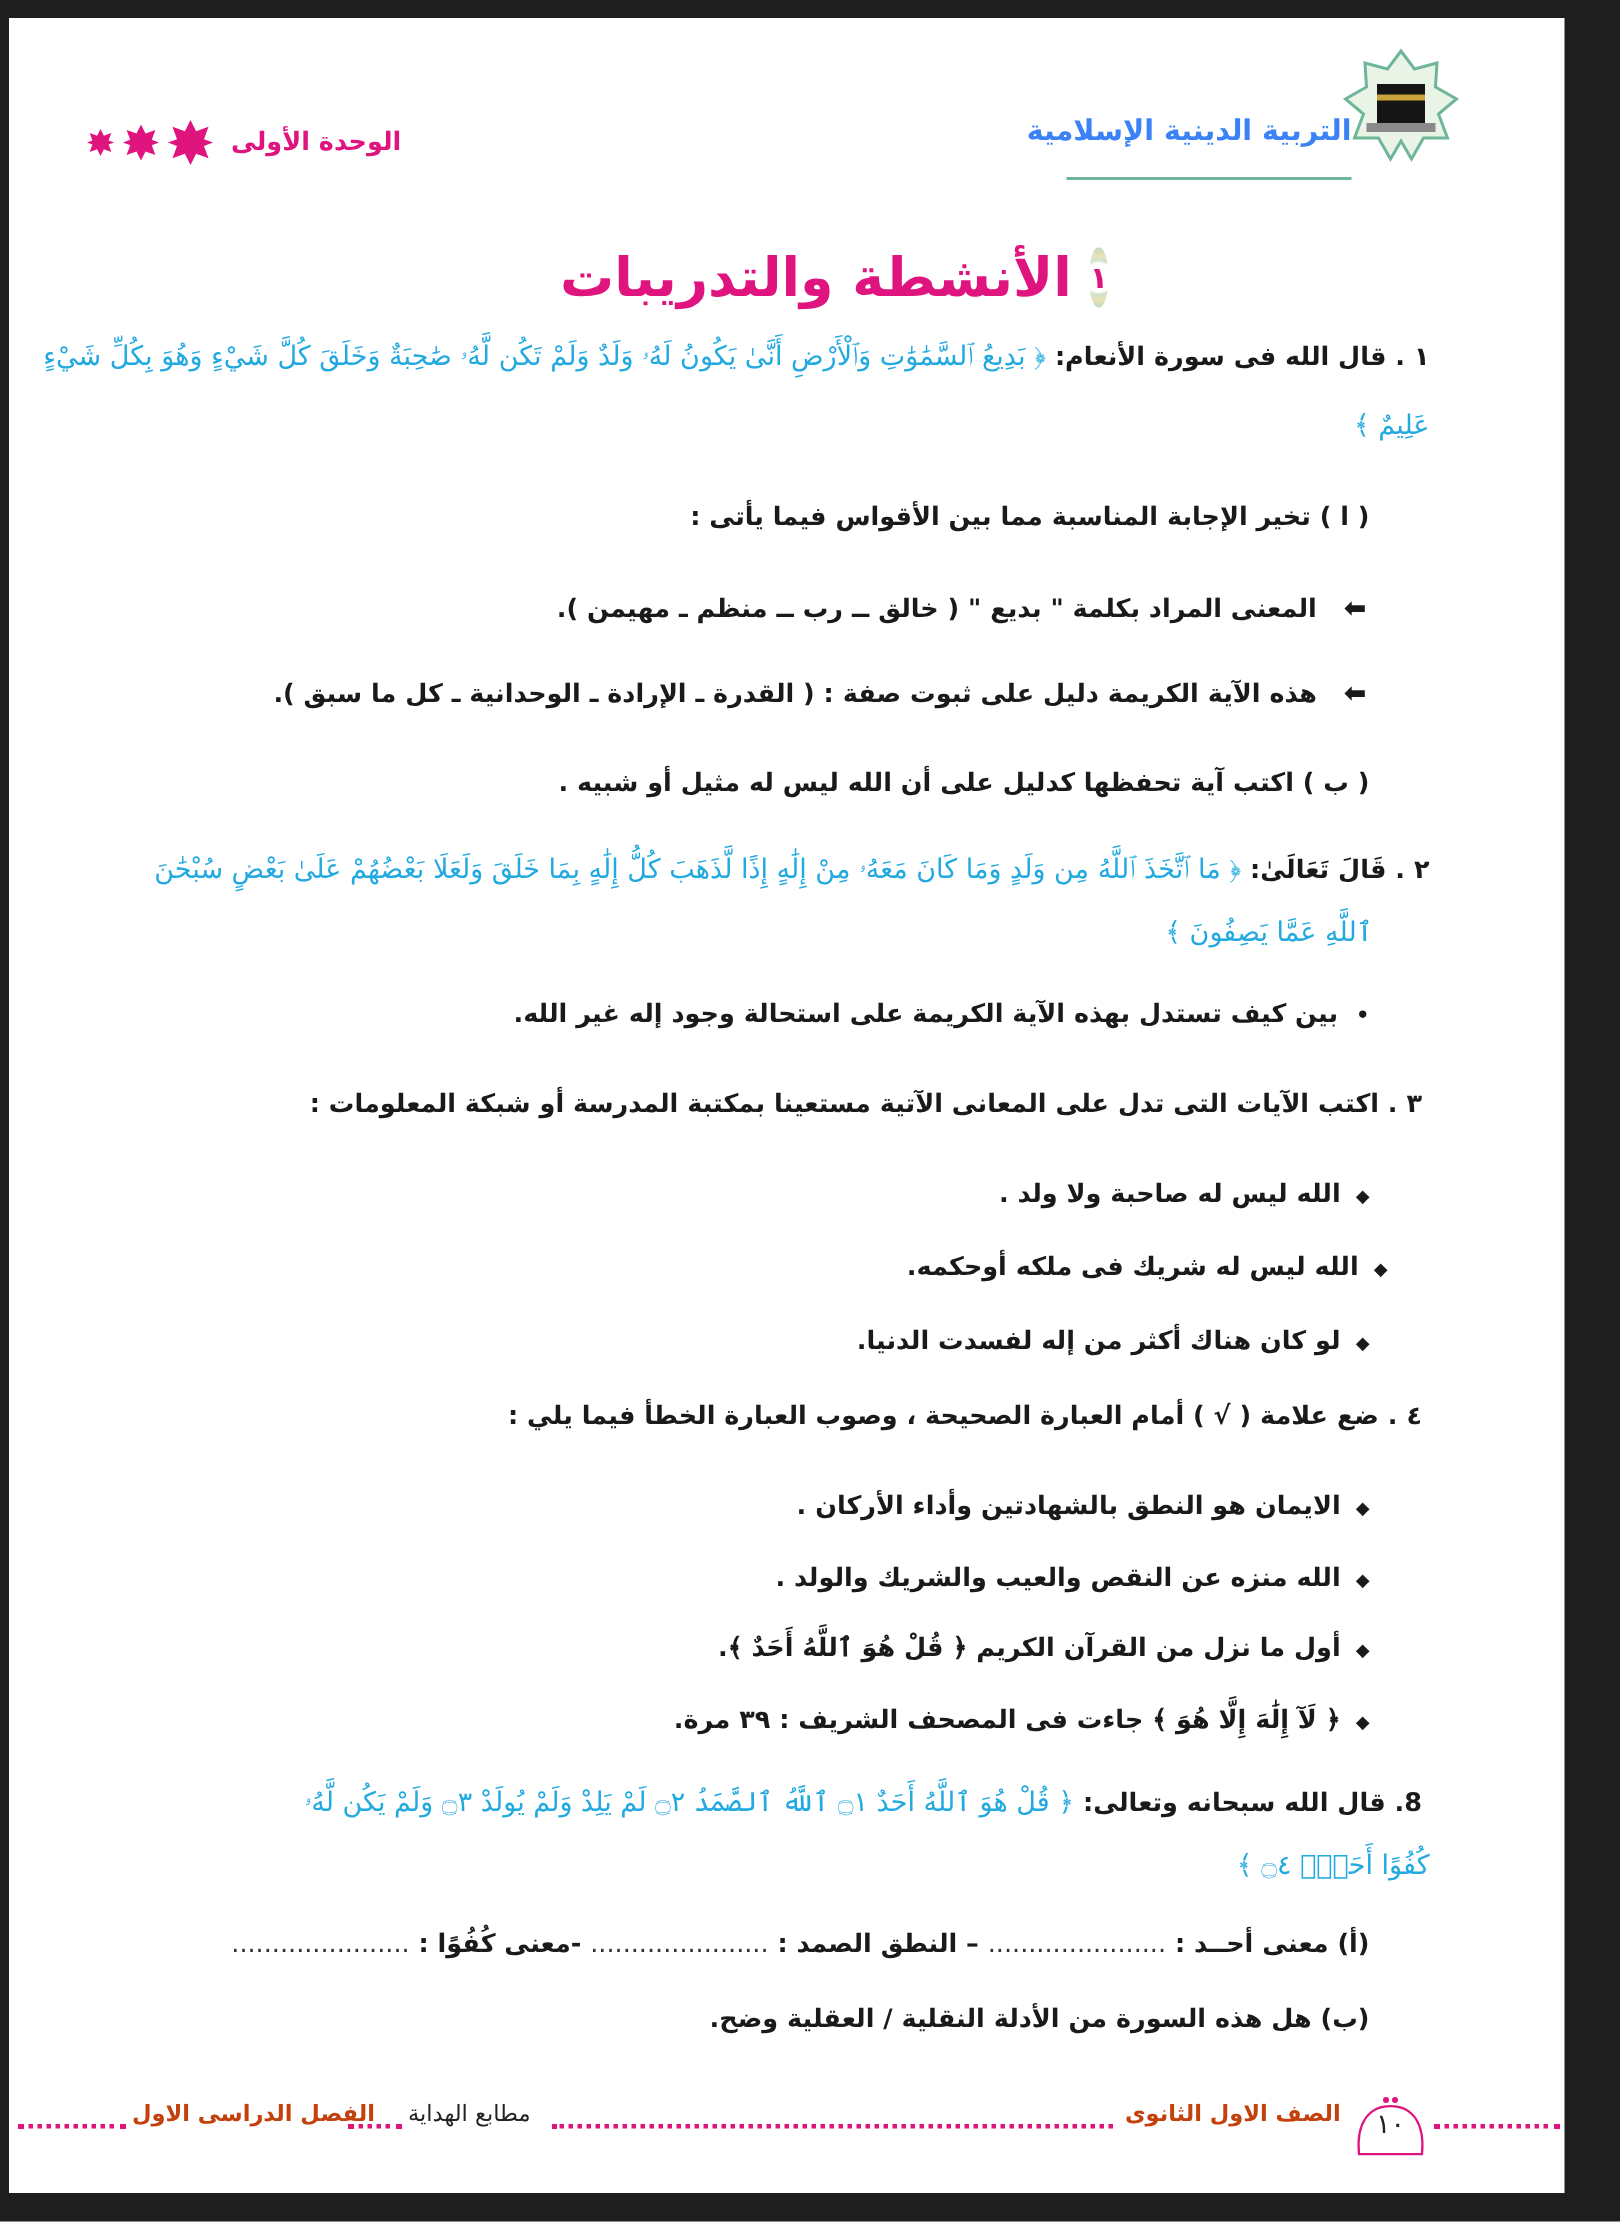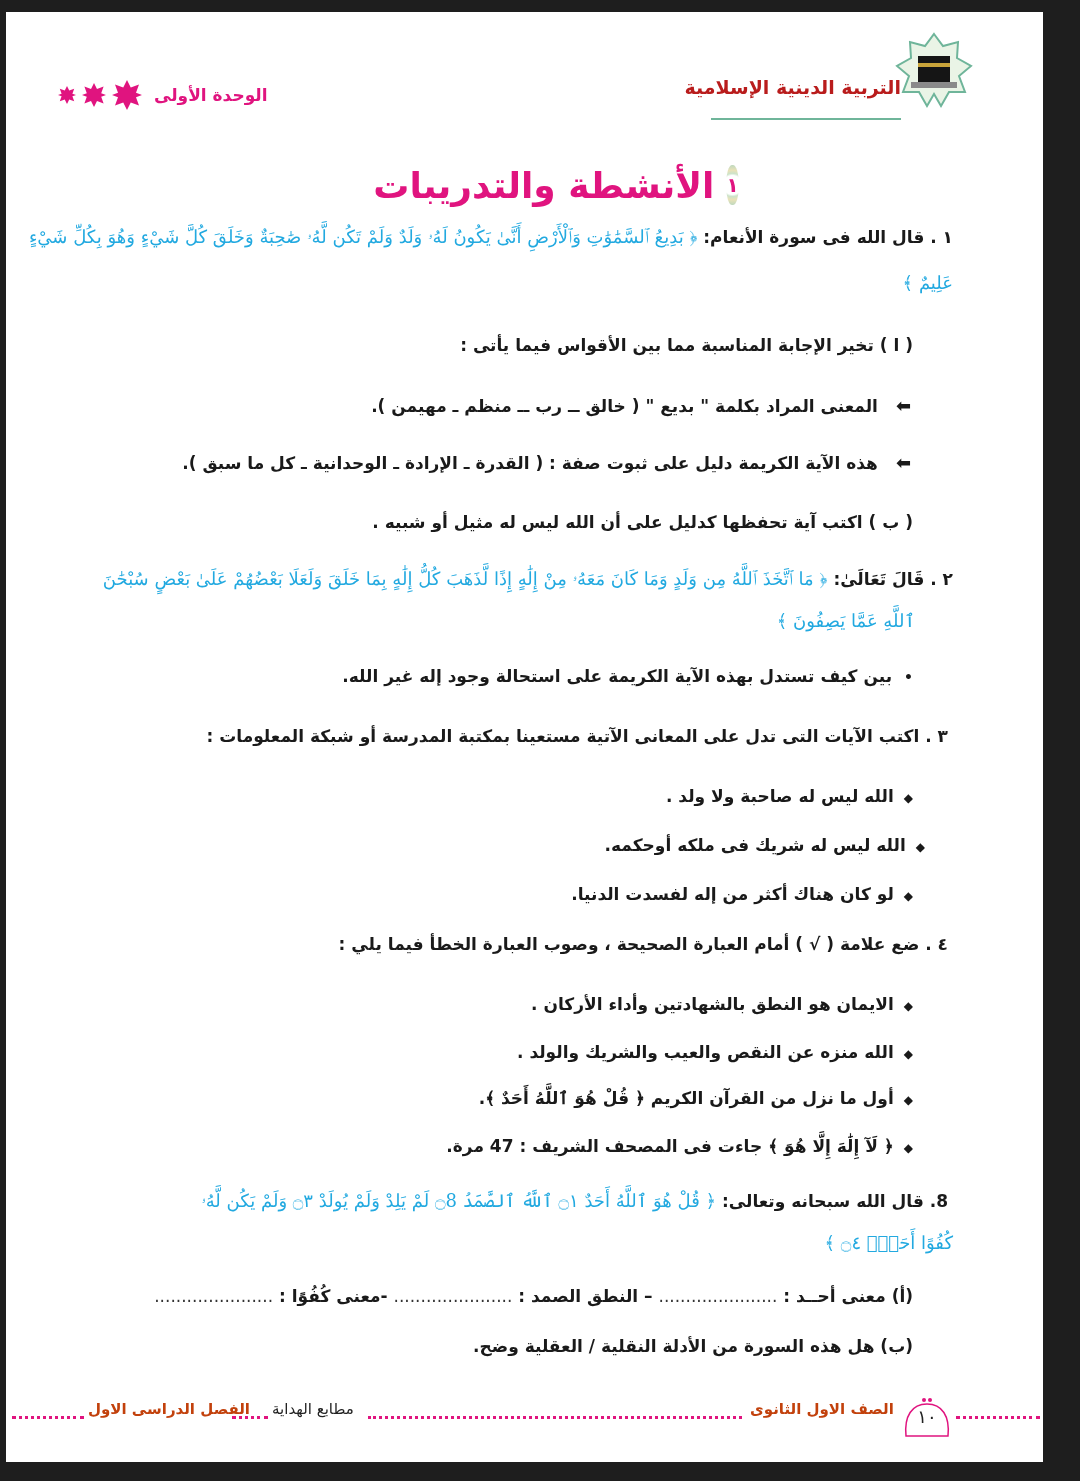"التربية الدينية الإسلامية" .brand-title { color: #b91c1c -> #3b82f6 }
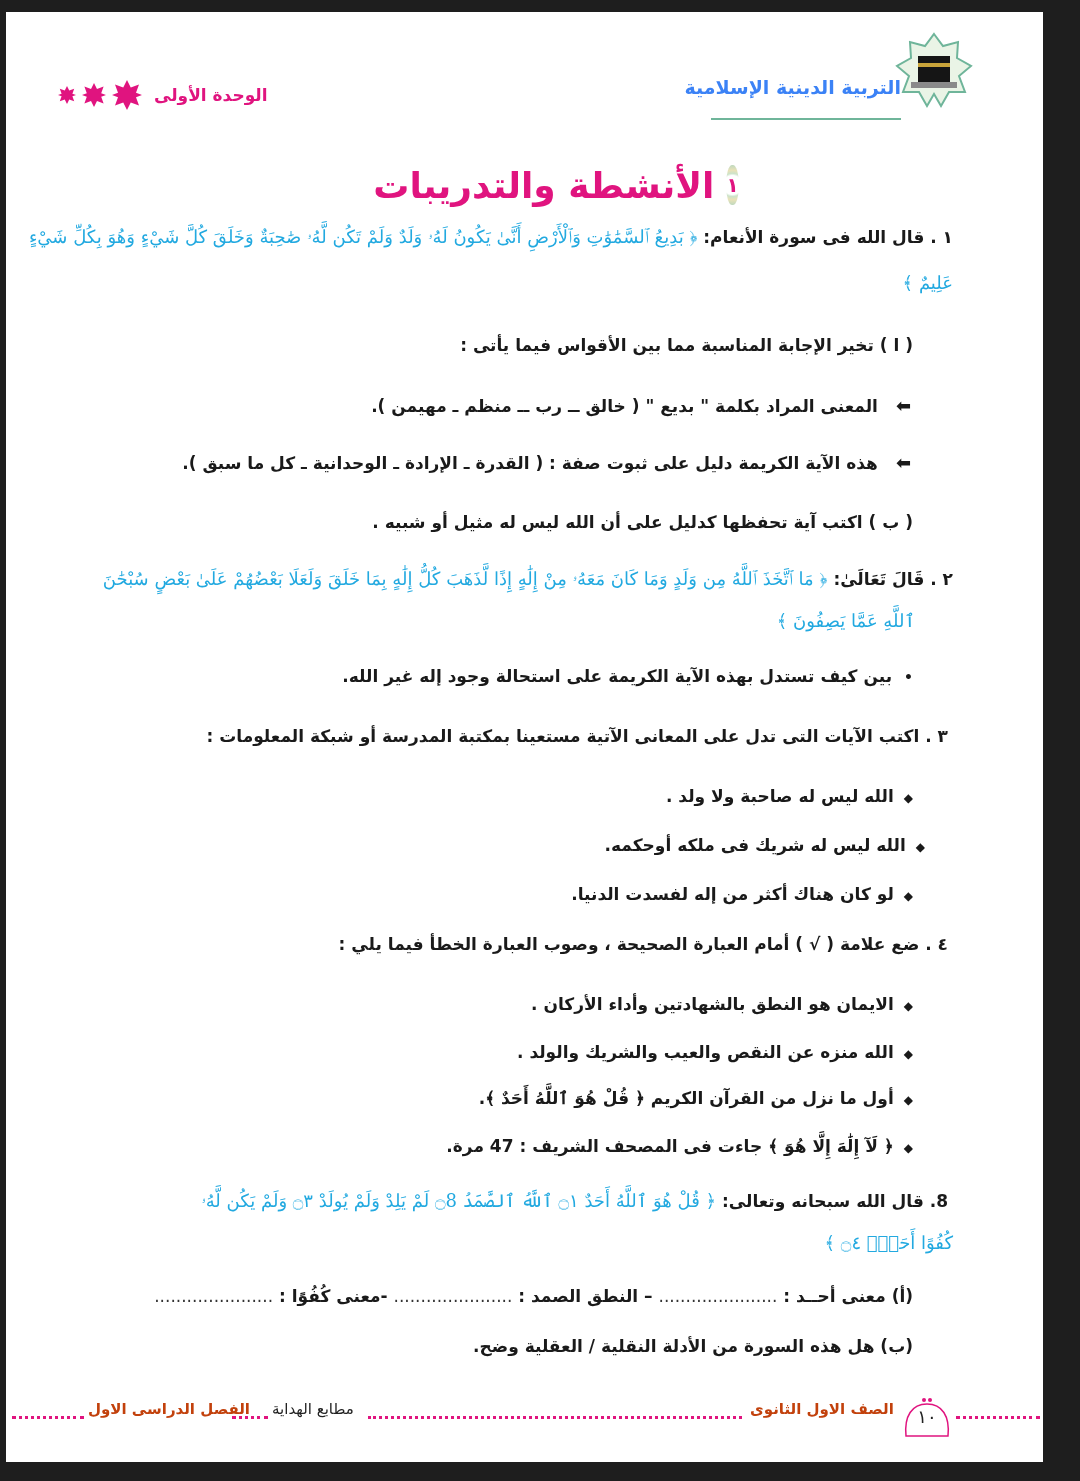"﴿ لَآ إِلَٰهَ إِلَّا هُوَ" span { text: 47 -> ٣٩ }
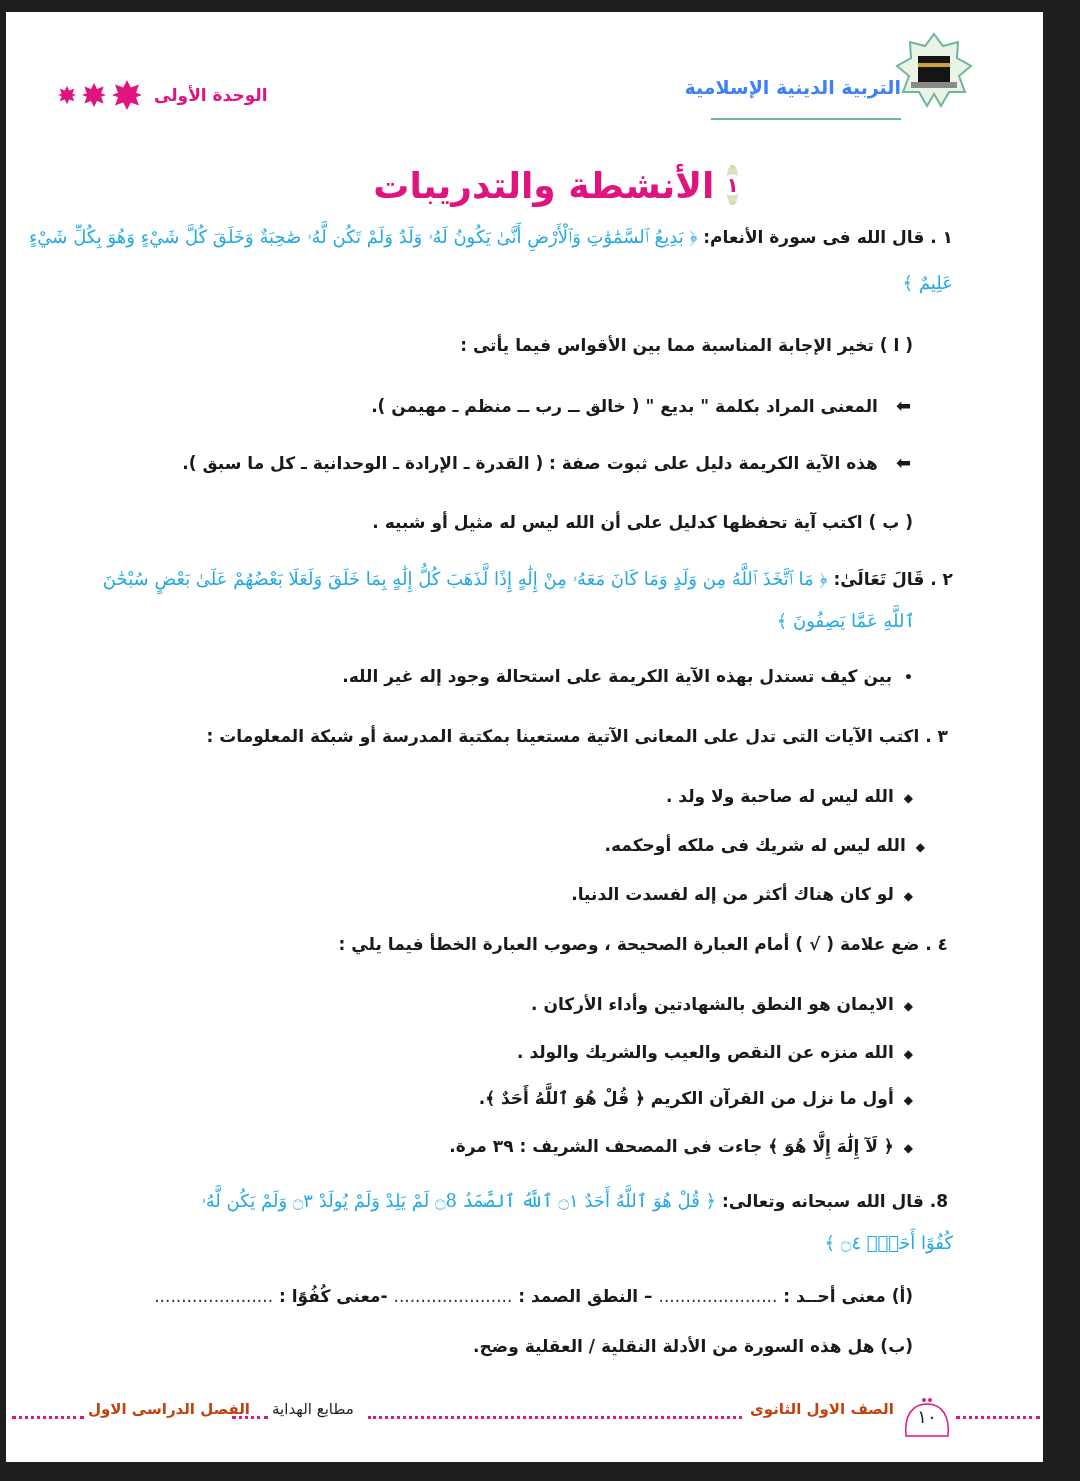"﴿ قُلْ هُوَ ٱللَّهُ أَحَدٌ" span.verse { text: 8 -> ٢ }
